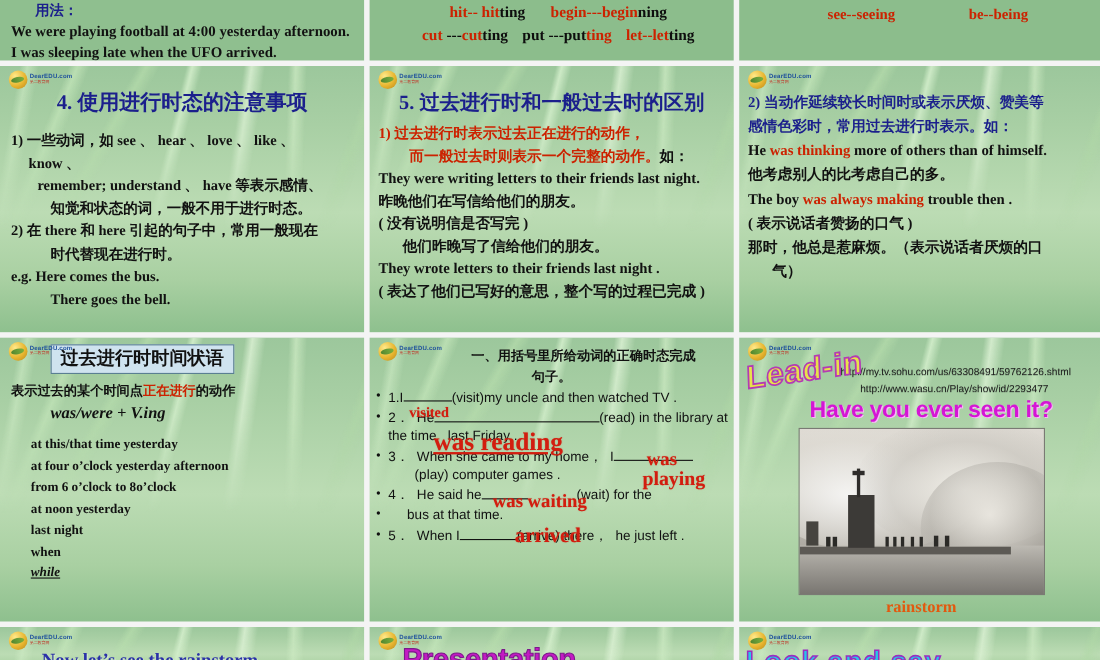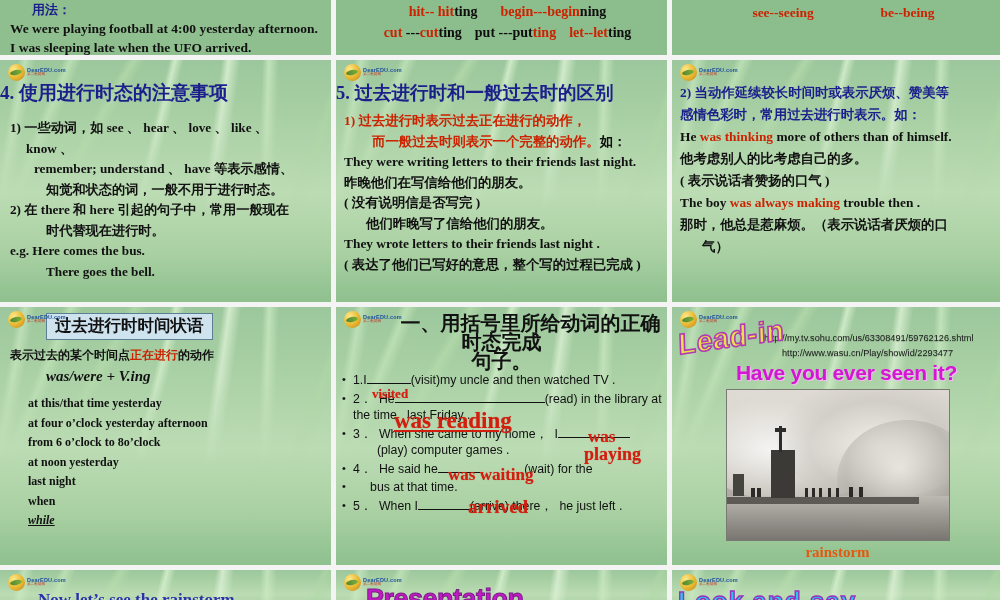"4. 使用进行时态的注意事项" .title-blue { text-align: left -> center }
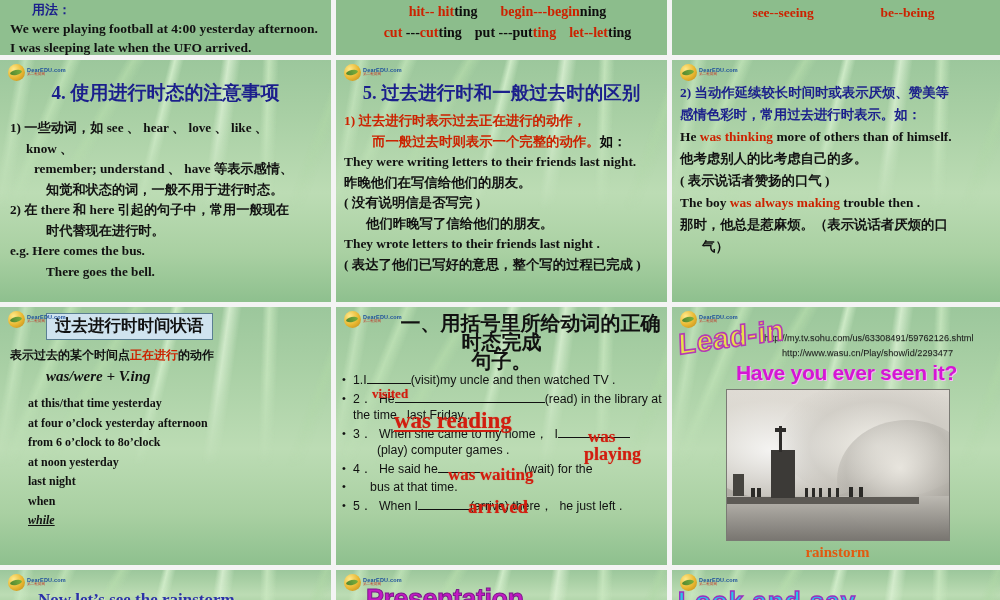"( 表示说话者赞扬的口气 )" div { order: before "The boy was always making" -> after "The boy was always making" }
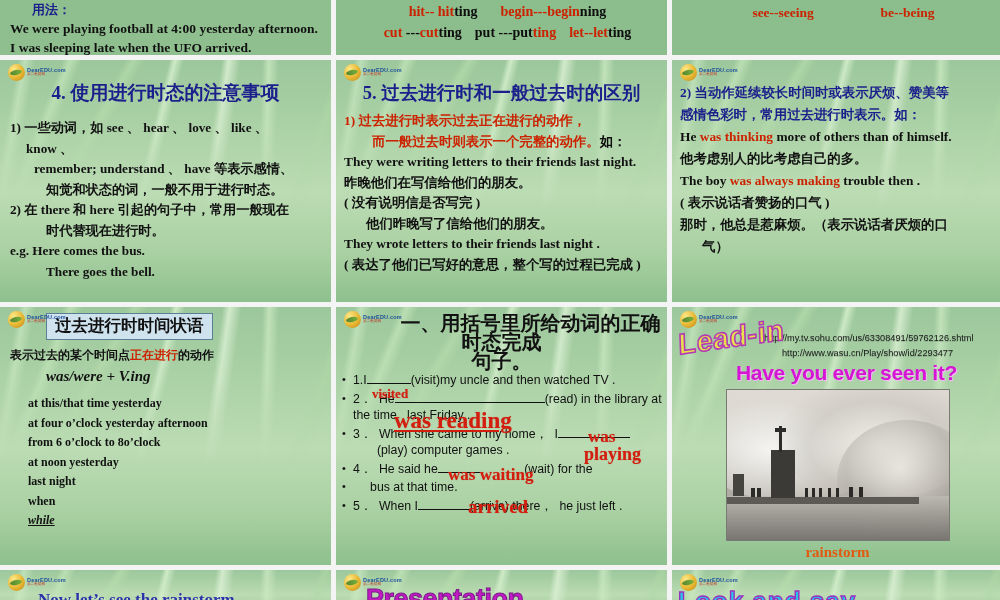"一、用括号里所给动词的正确时态完成" .ex-title { font-size: 20px -> 12px }
